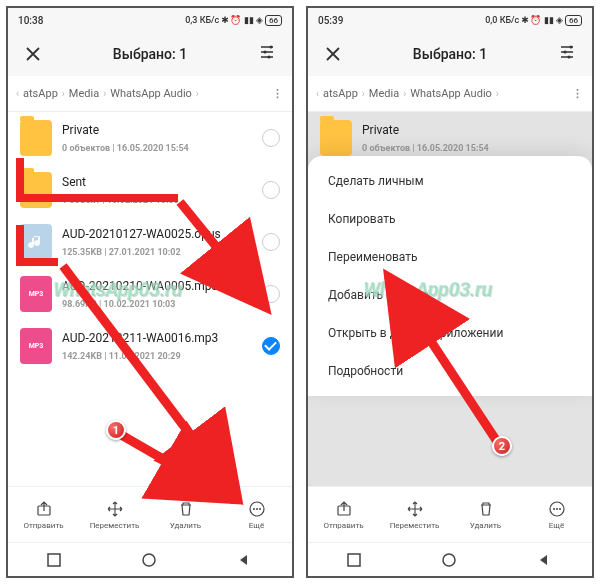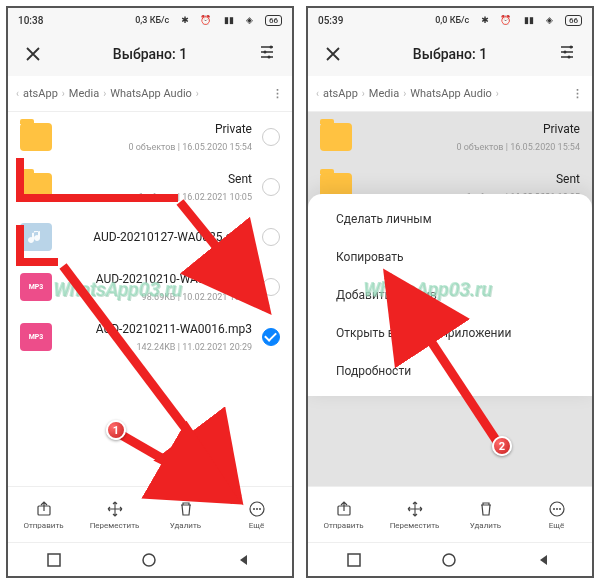"0,3 КБ/с" .status-right { gap: 12px -> 2px }
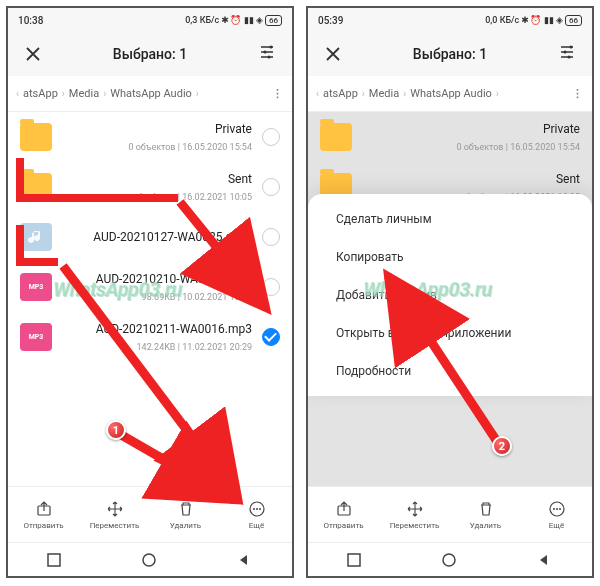"Private" .row { text-align: right -> none }
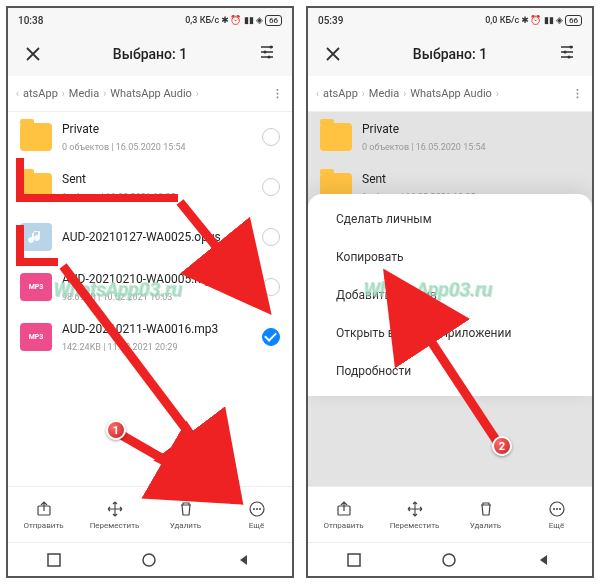"0 объектов | 16.05.2020 15:54" .row-sub { font-weight: none -> bold }
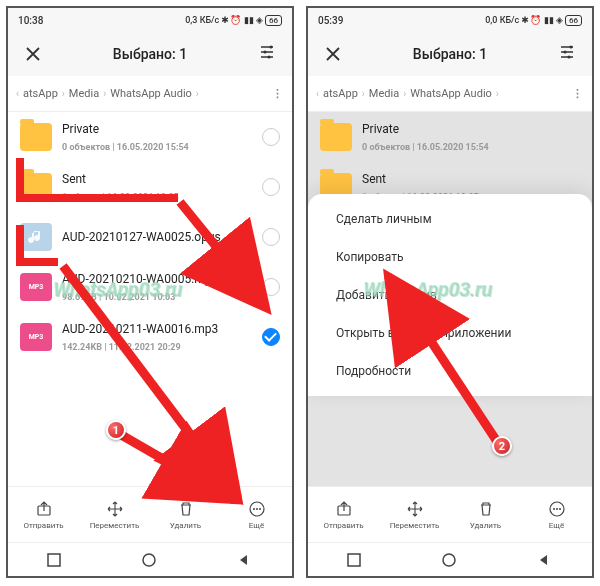"Сделать личным" .sheet { padding: 6px 8px -> 6px 0 }
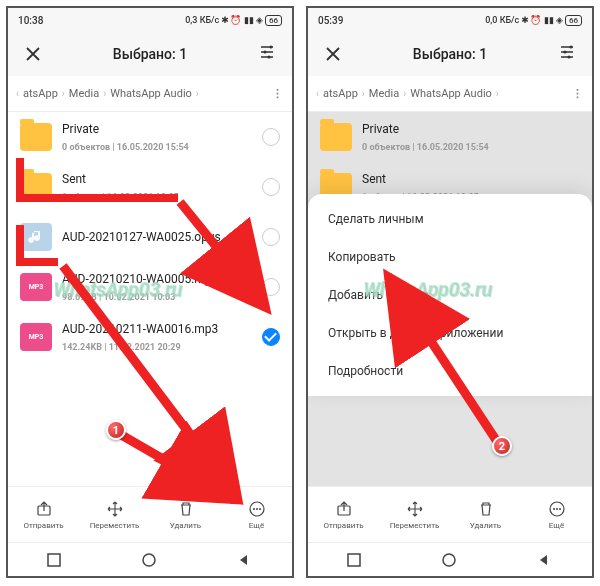"125.35KB | 27.01.2021 10:02" div.row-sub { html: none -> <div>125.35KB | 27.01.2021 10:02</div> }
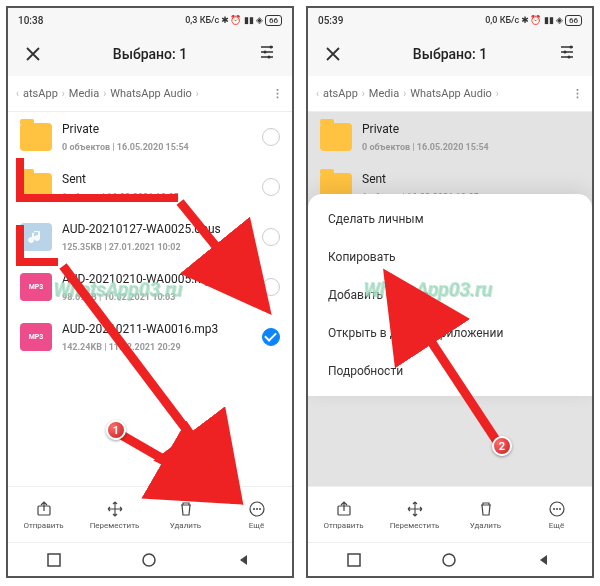"Переименовать" div.sheet-item { html: none -> <div>Переименовать</div> }
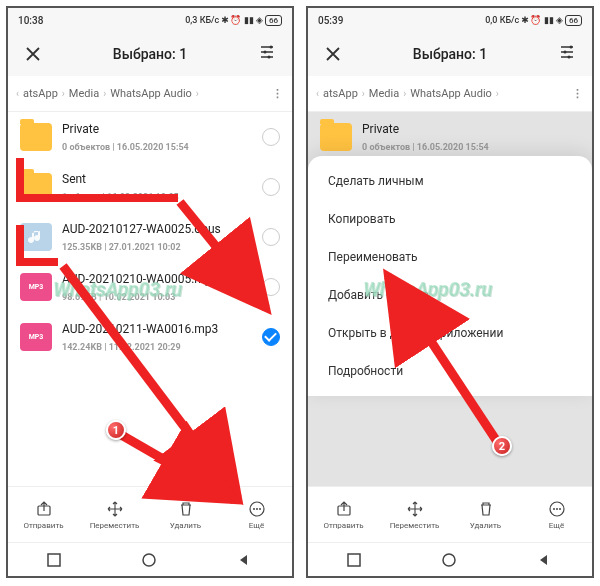"MP3" .icon-box { height: 28px -> 36px }
